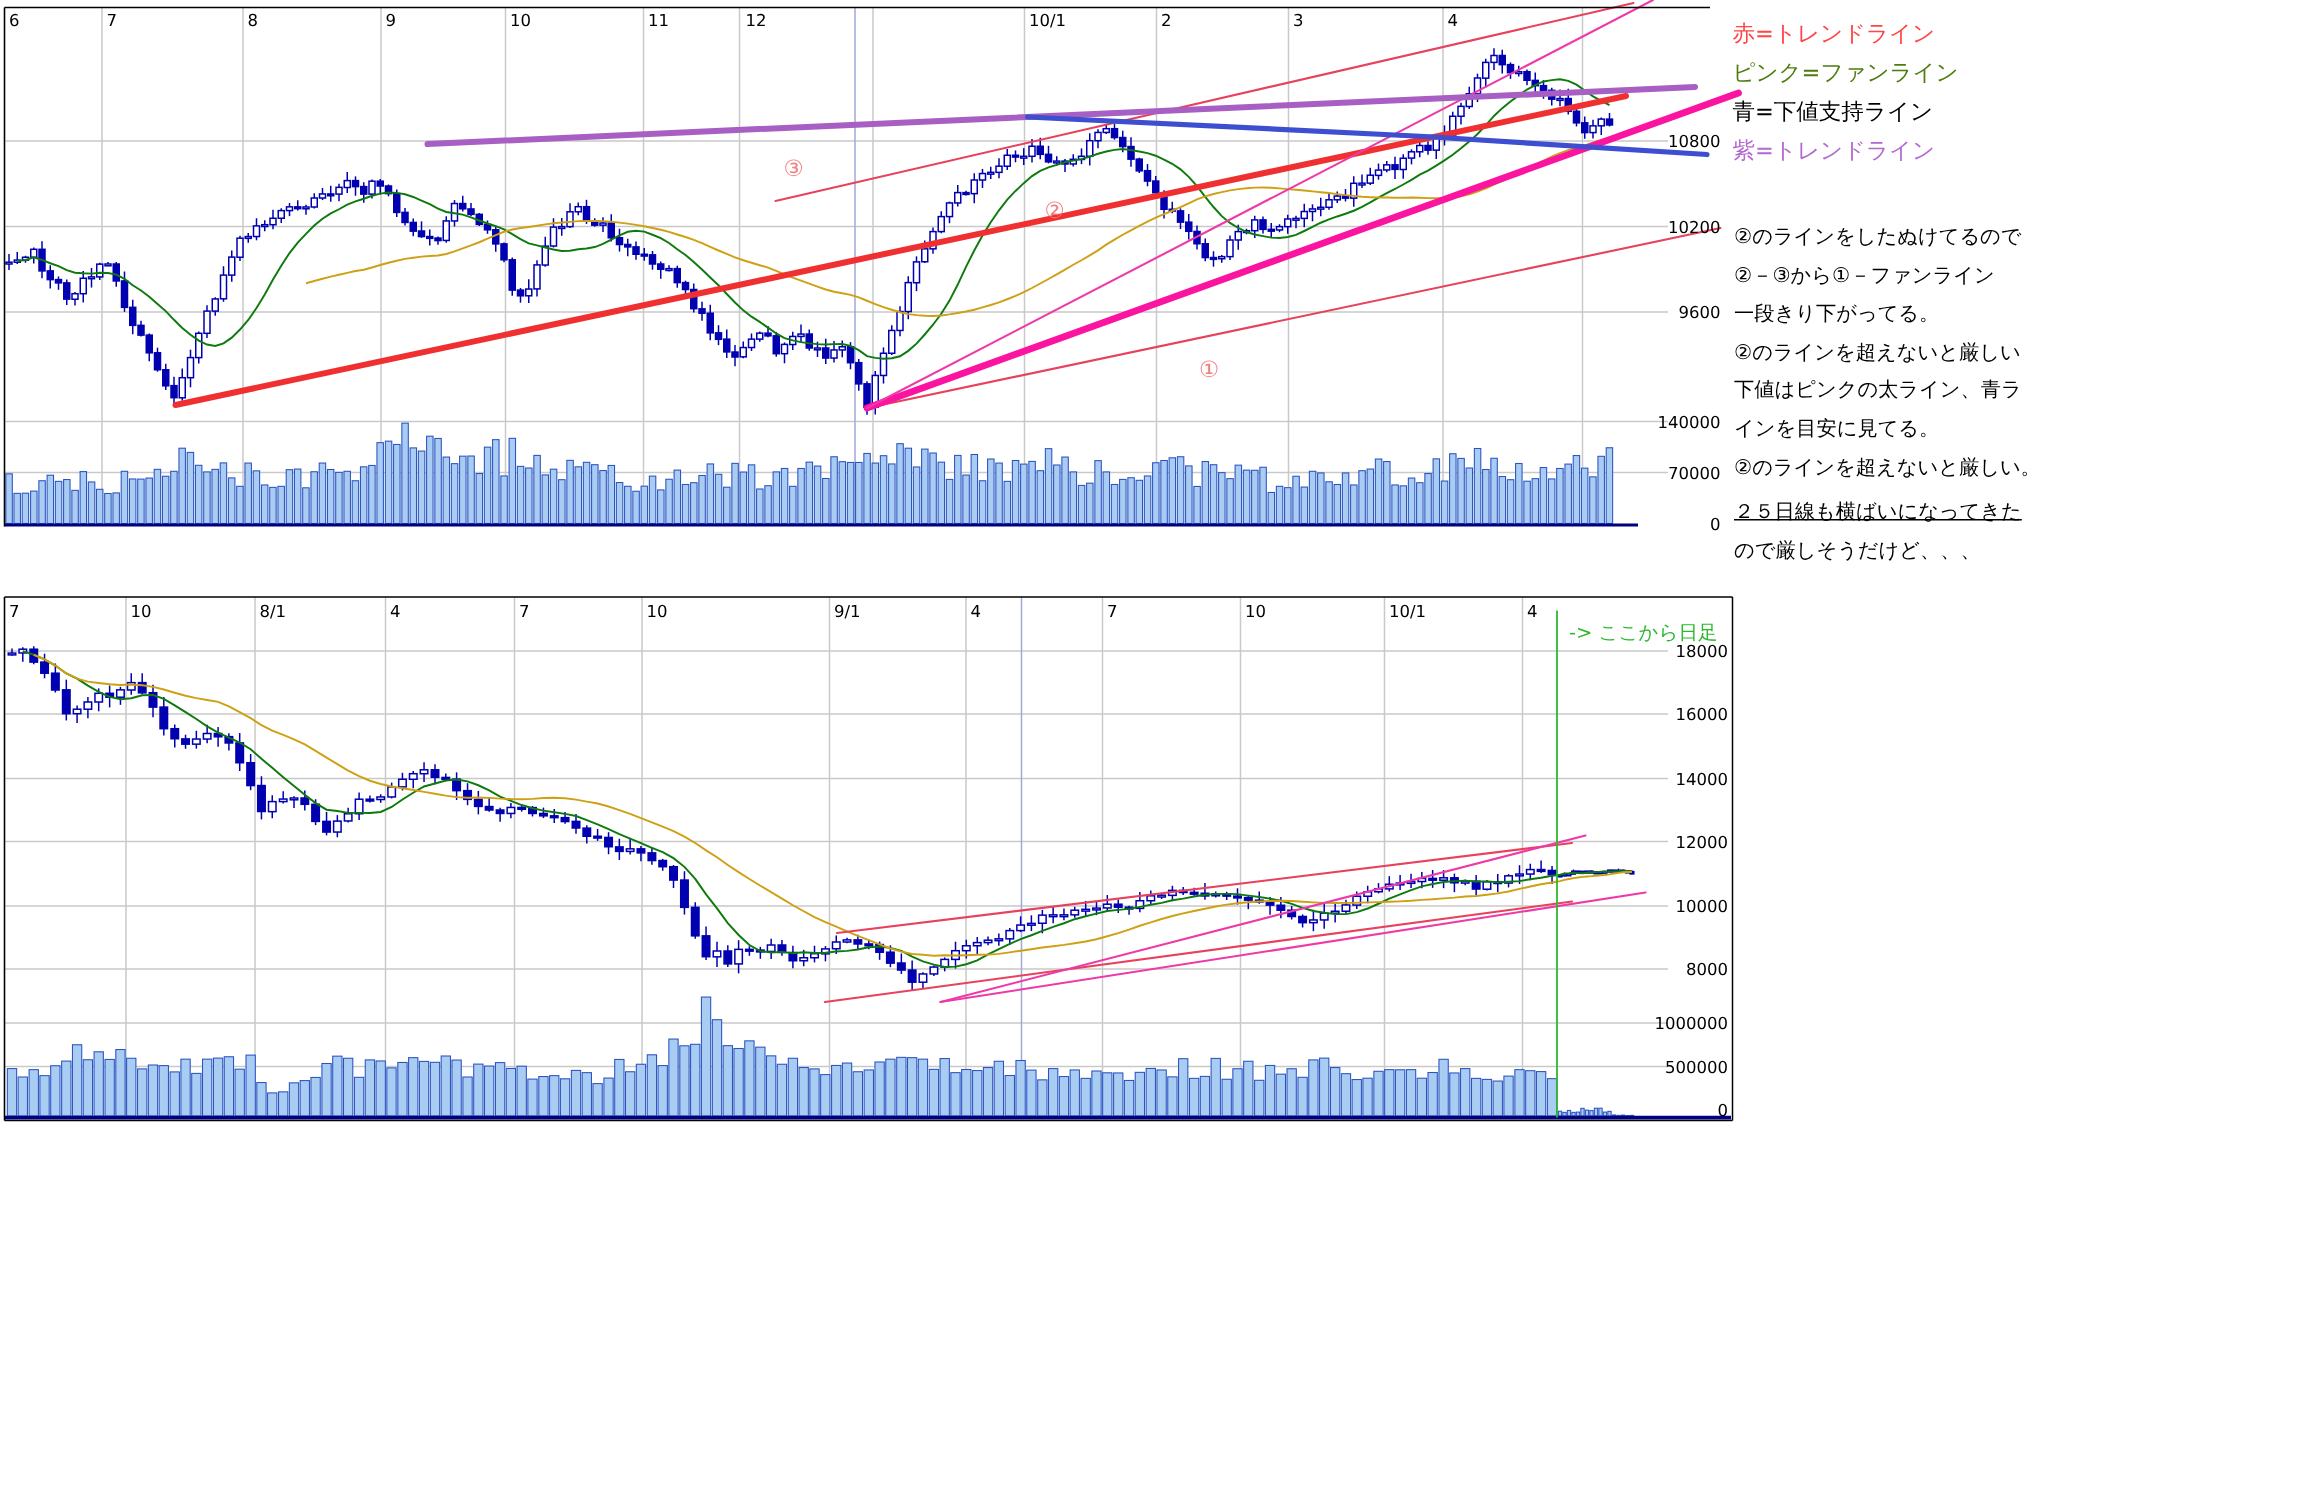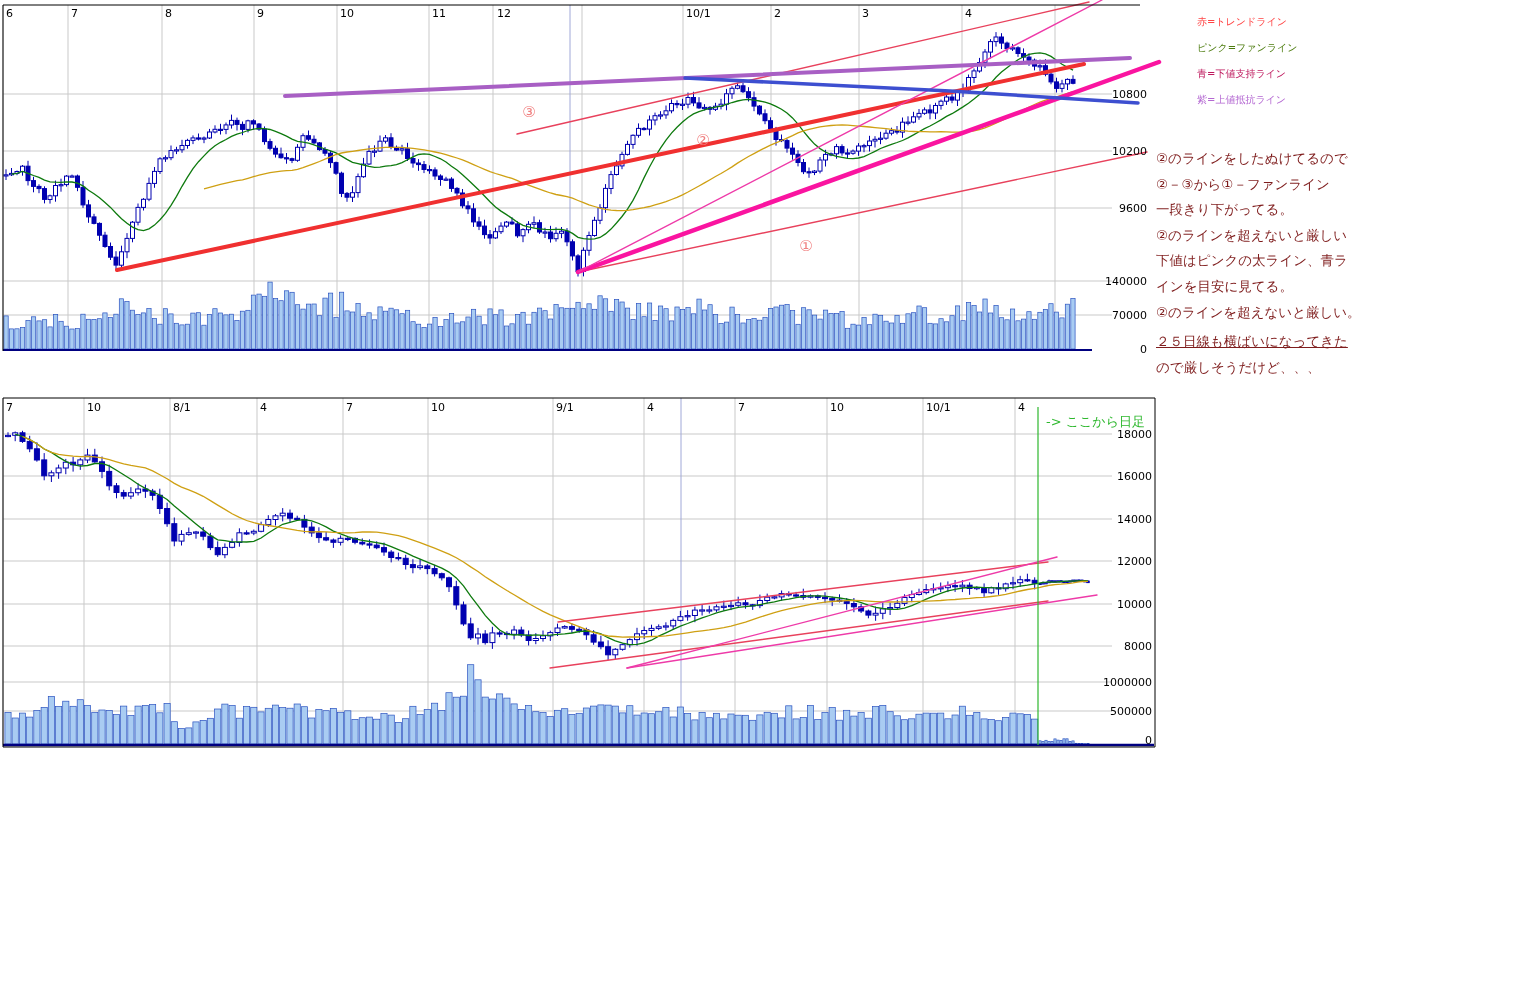"赤=トレンドライン" #legend { font-size: 10px -> 15px; left: 1197px -> 1155px }
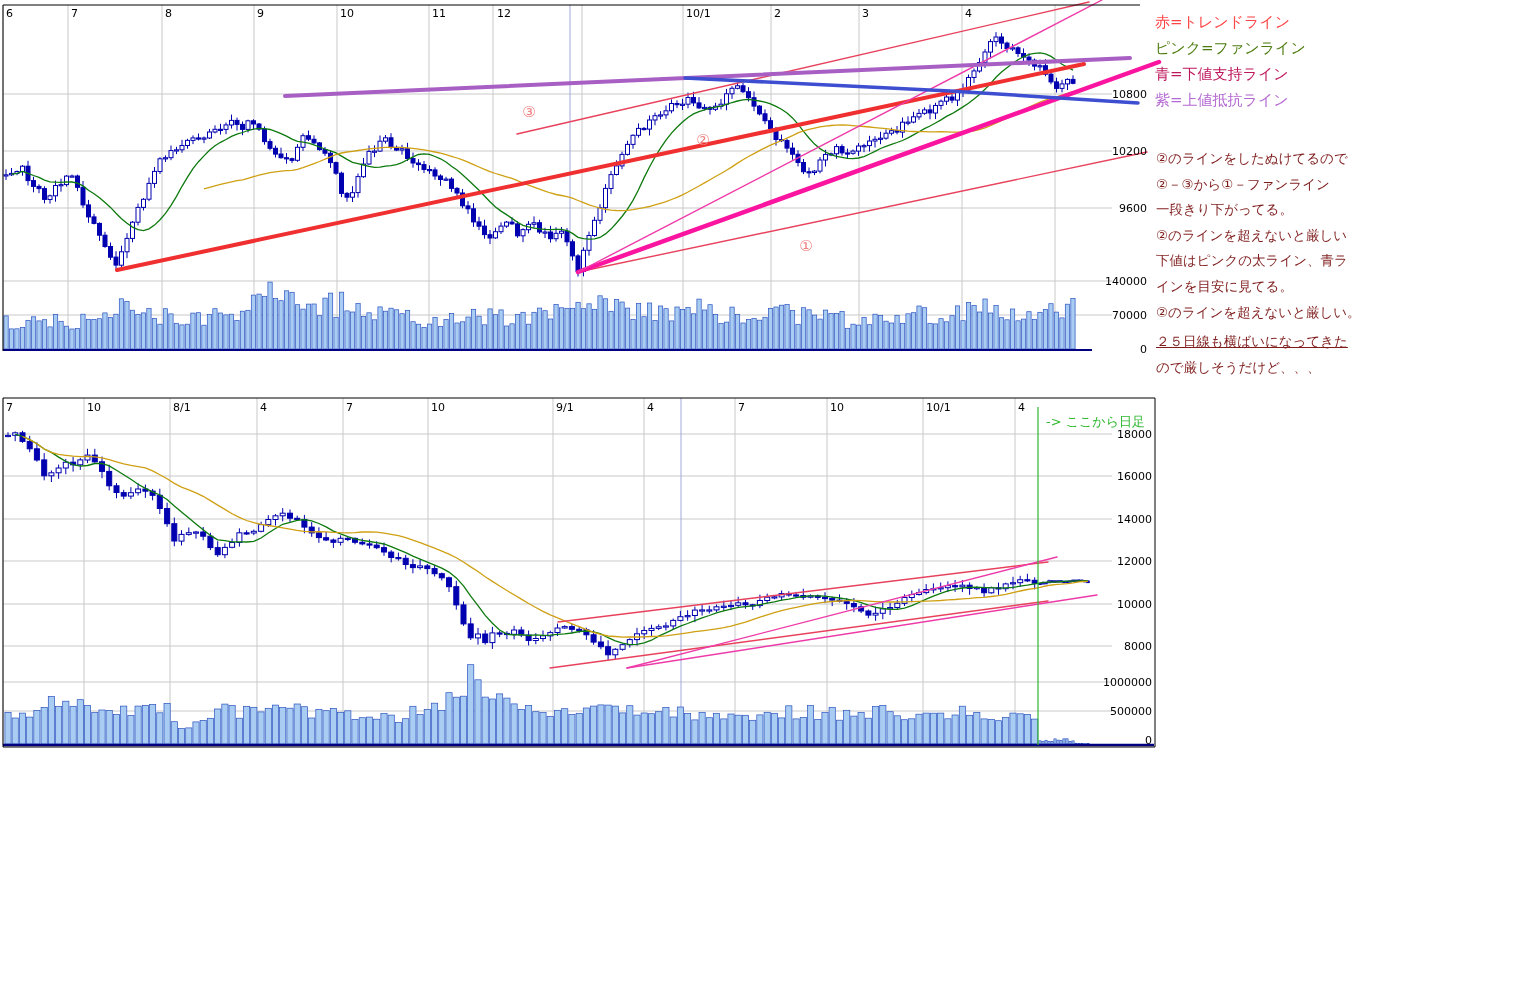"青=下値支持ライン" div.legend-line { color: #be185d -> #000000 }
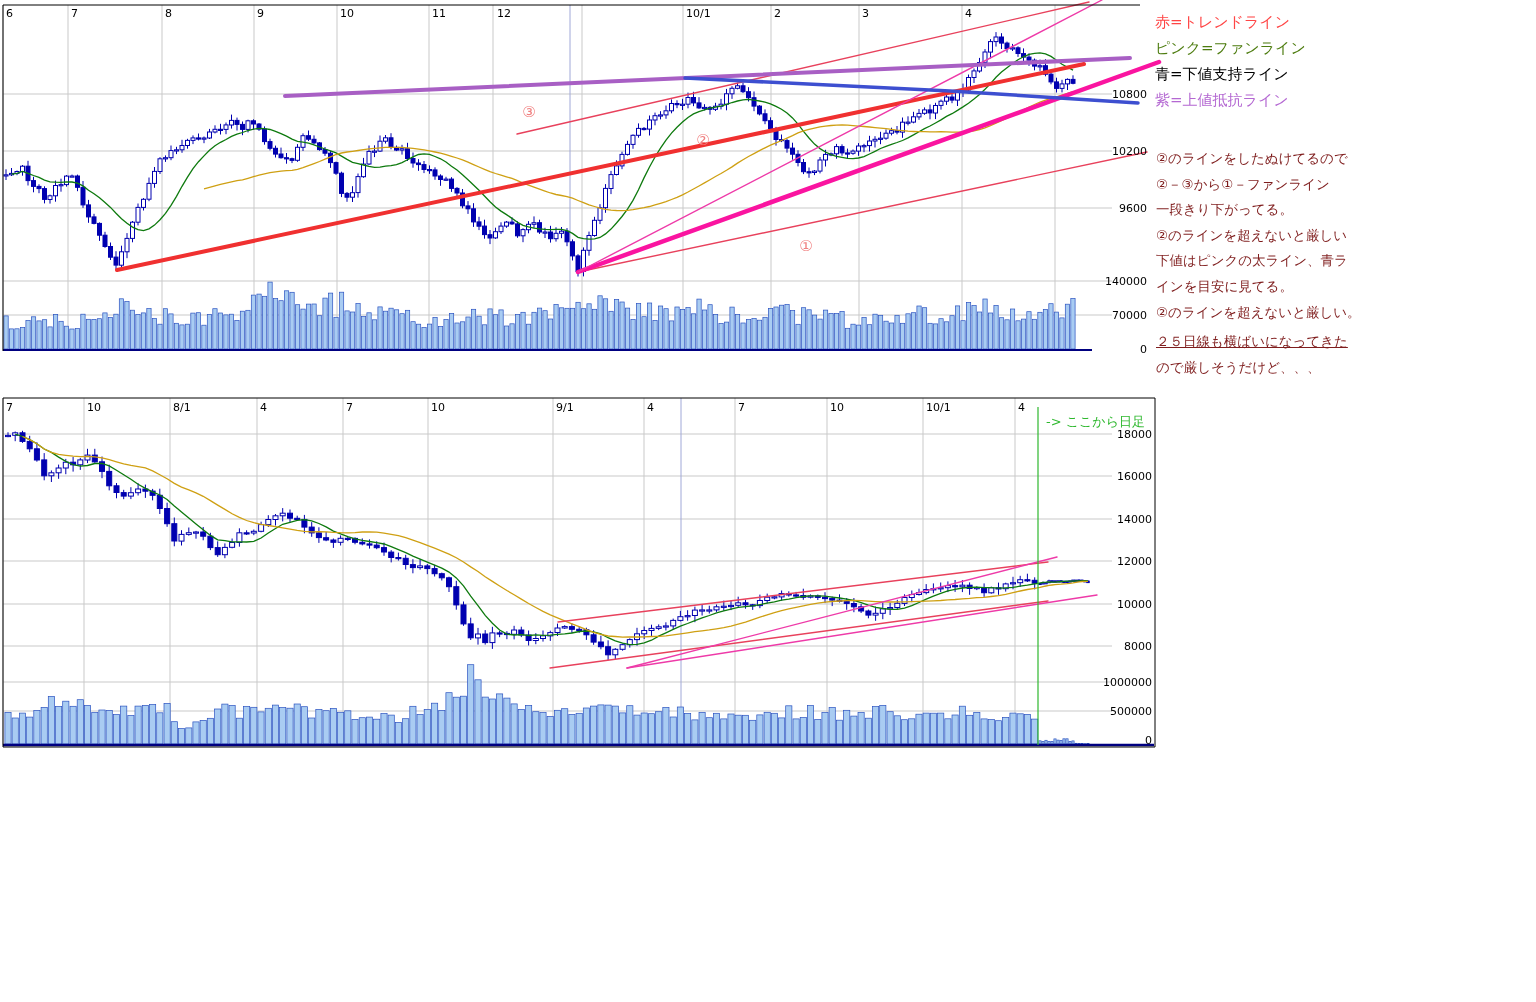"紫=上値抵抗ライン" div.legend-line { text: 上値抵抗 -> トレンド }
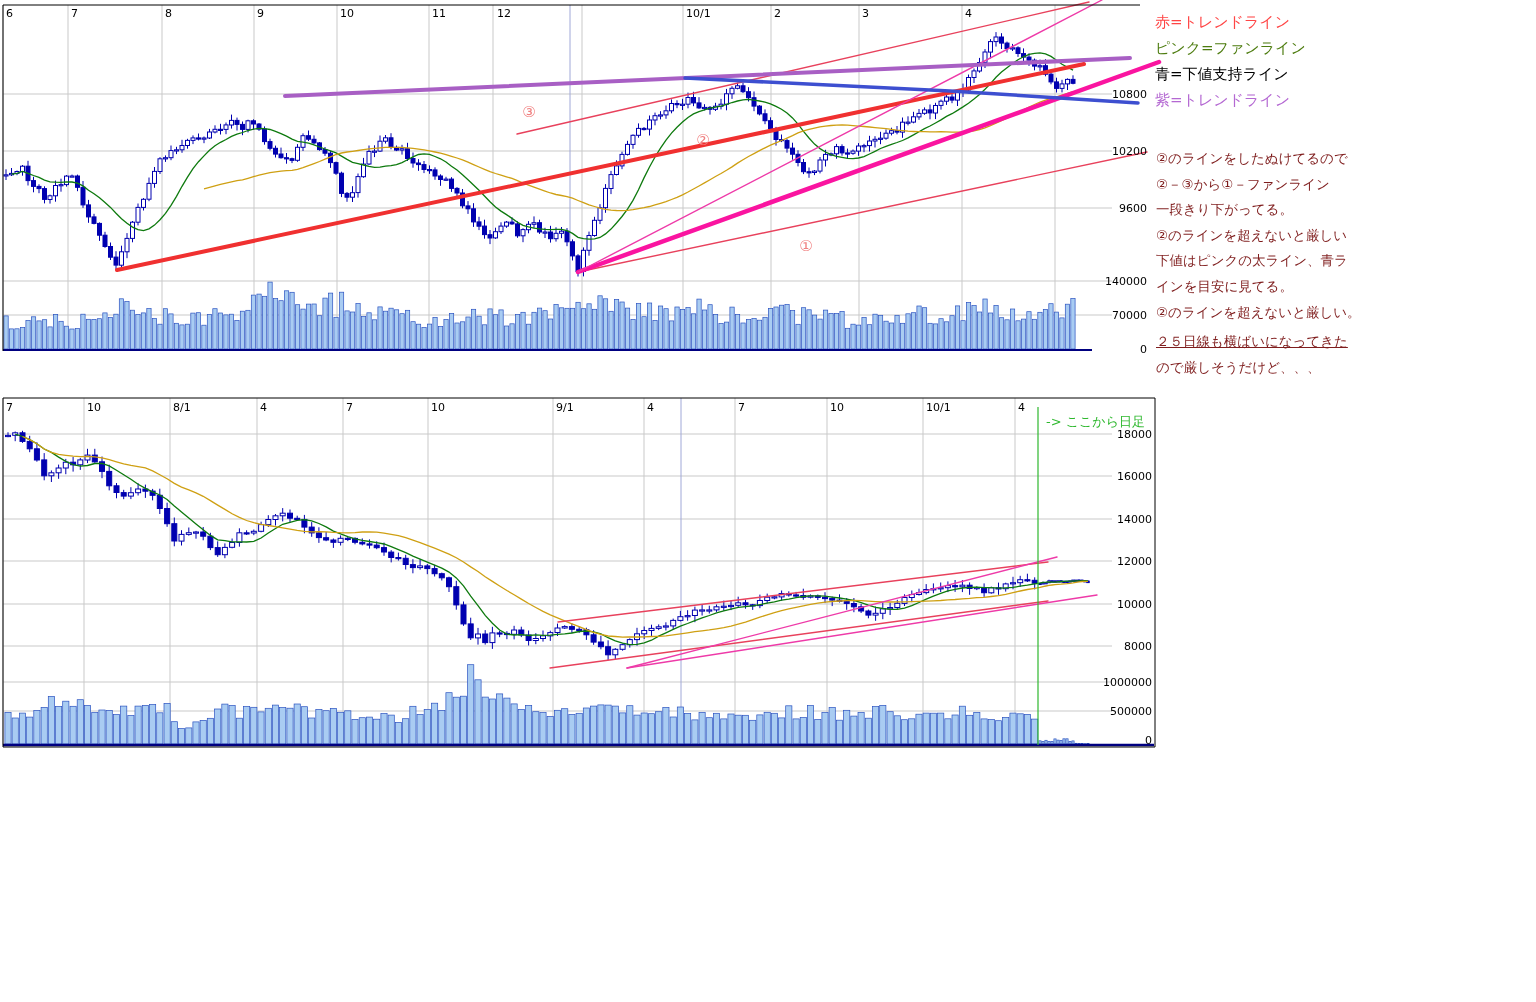"②のラインをしたぬけてるので" #notes { color: #7f1d1d -> #000000 }
